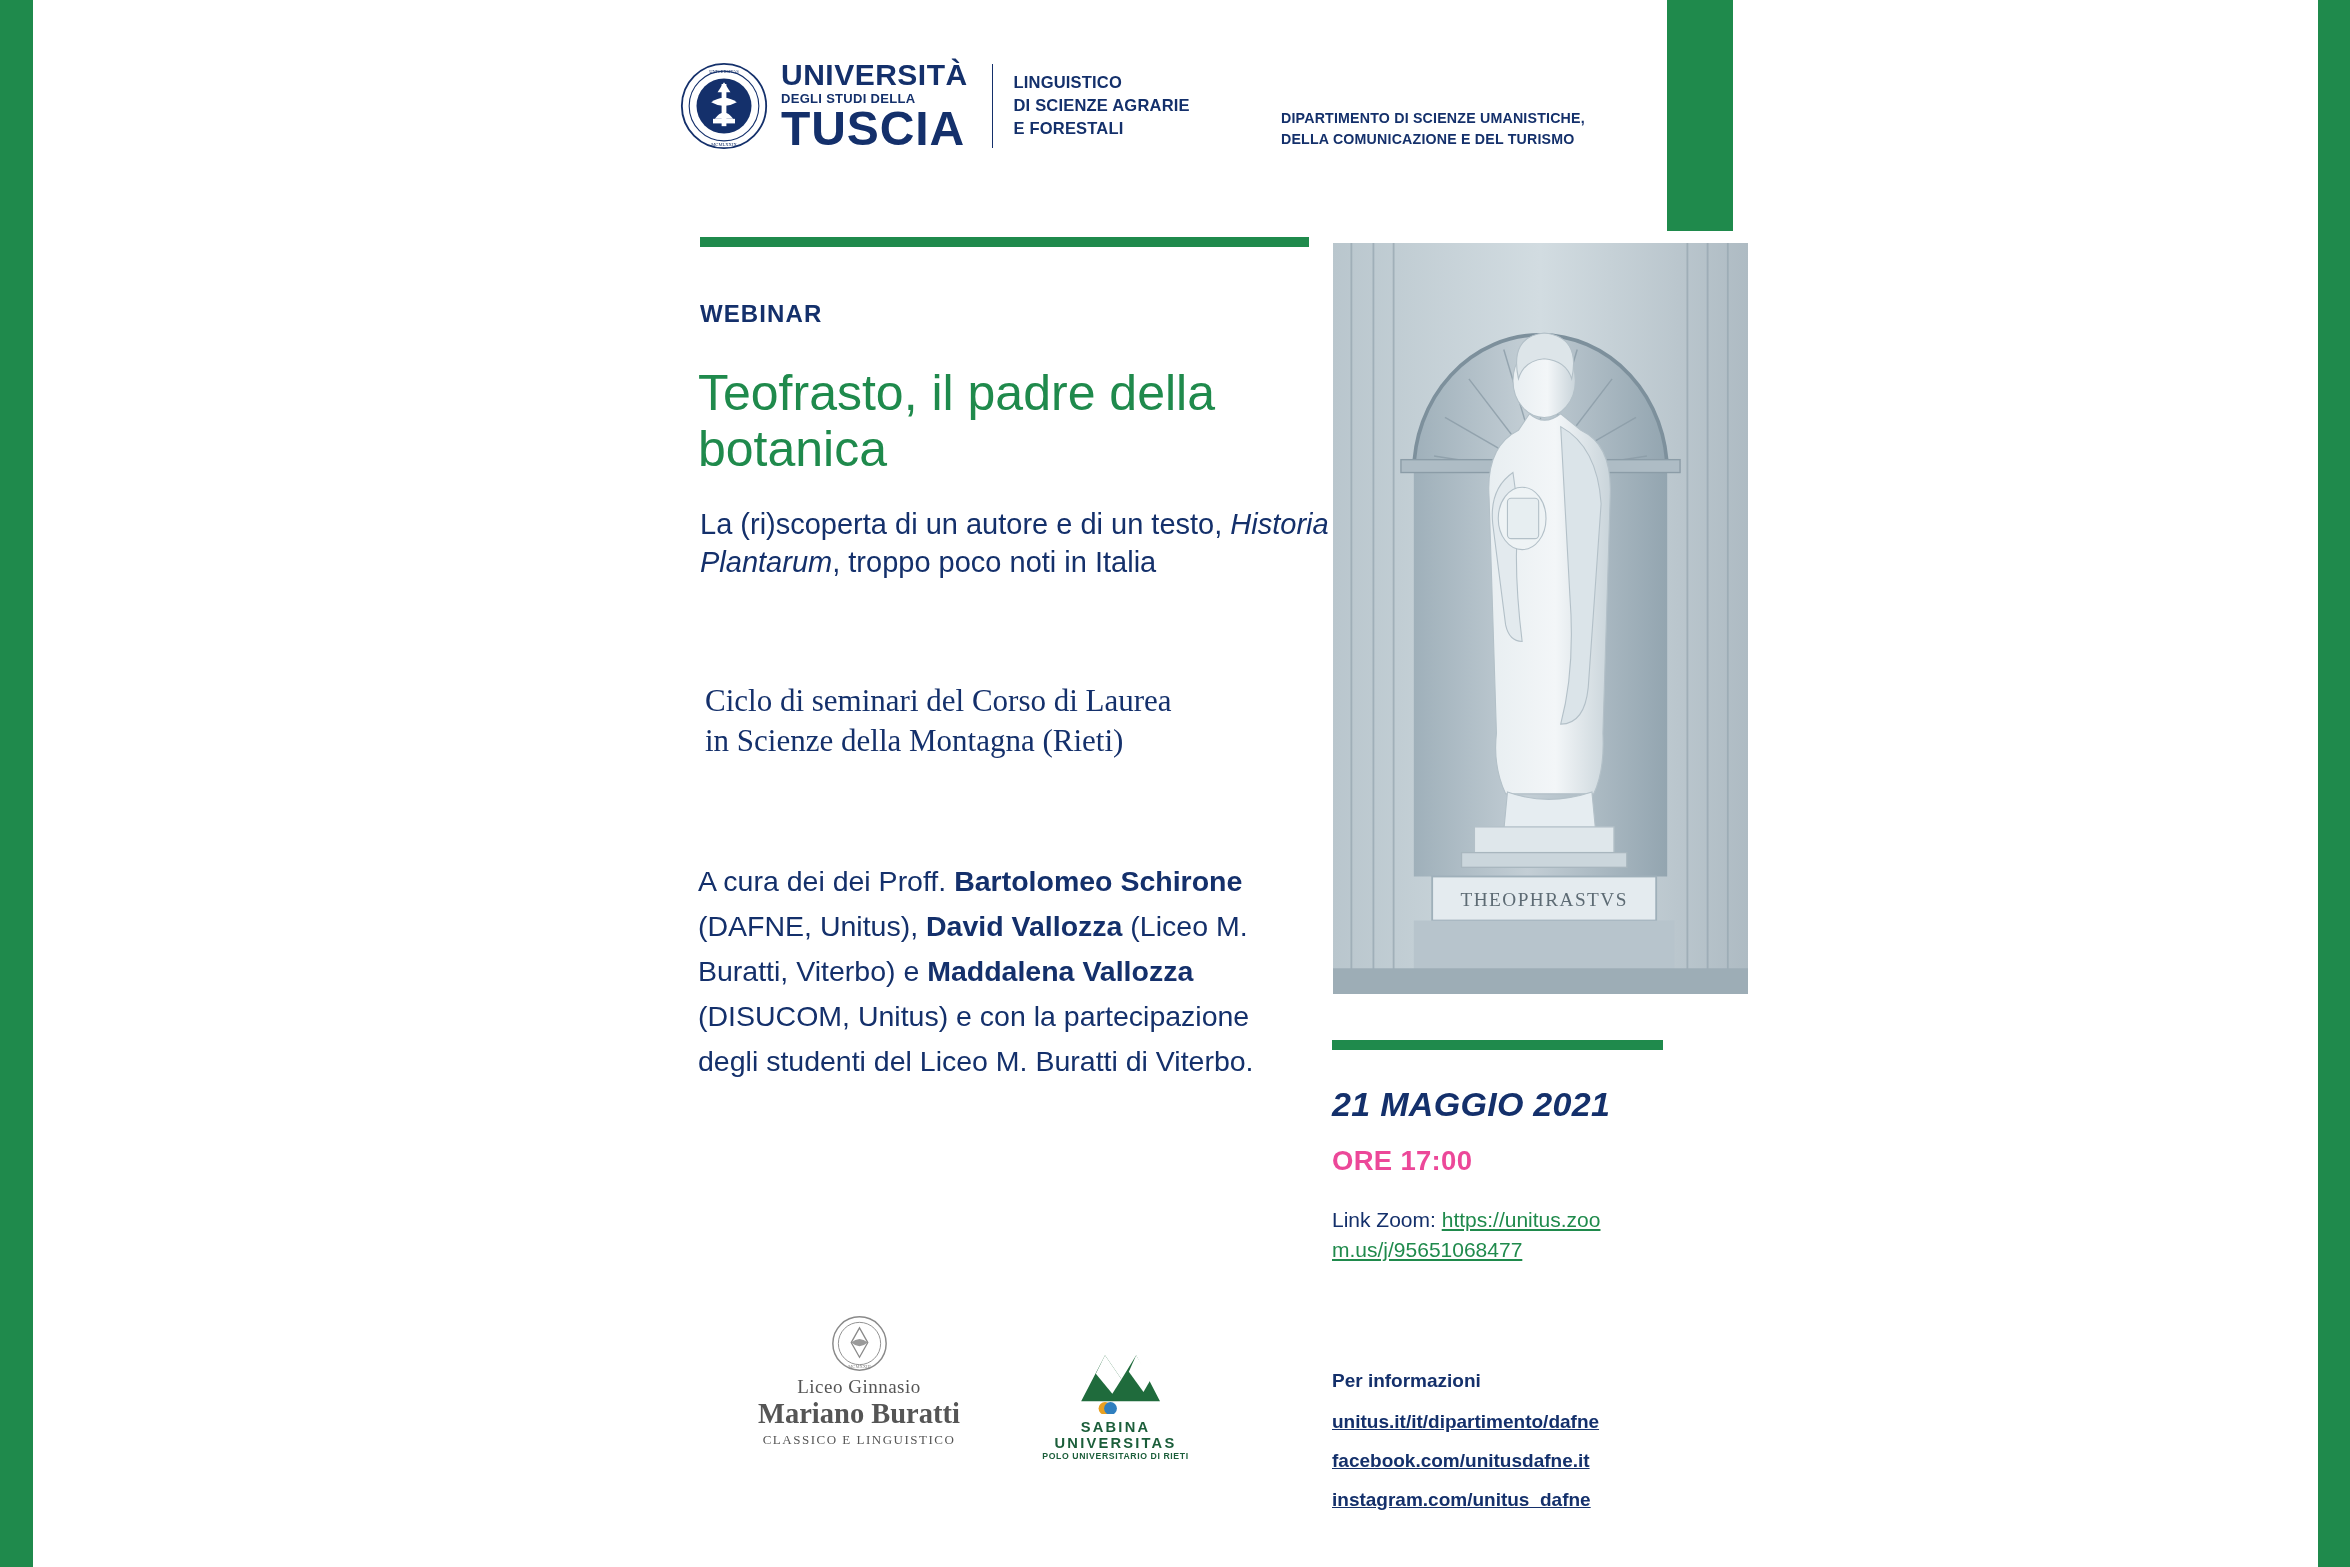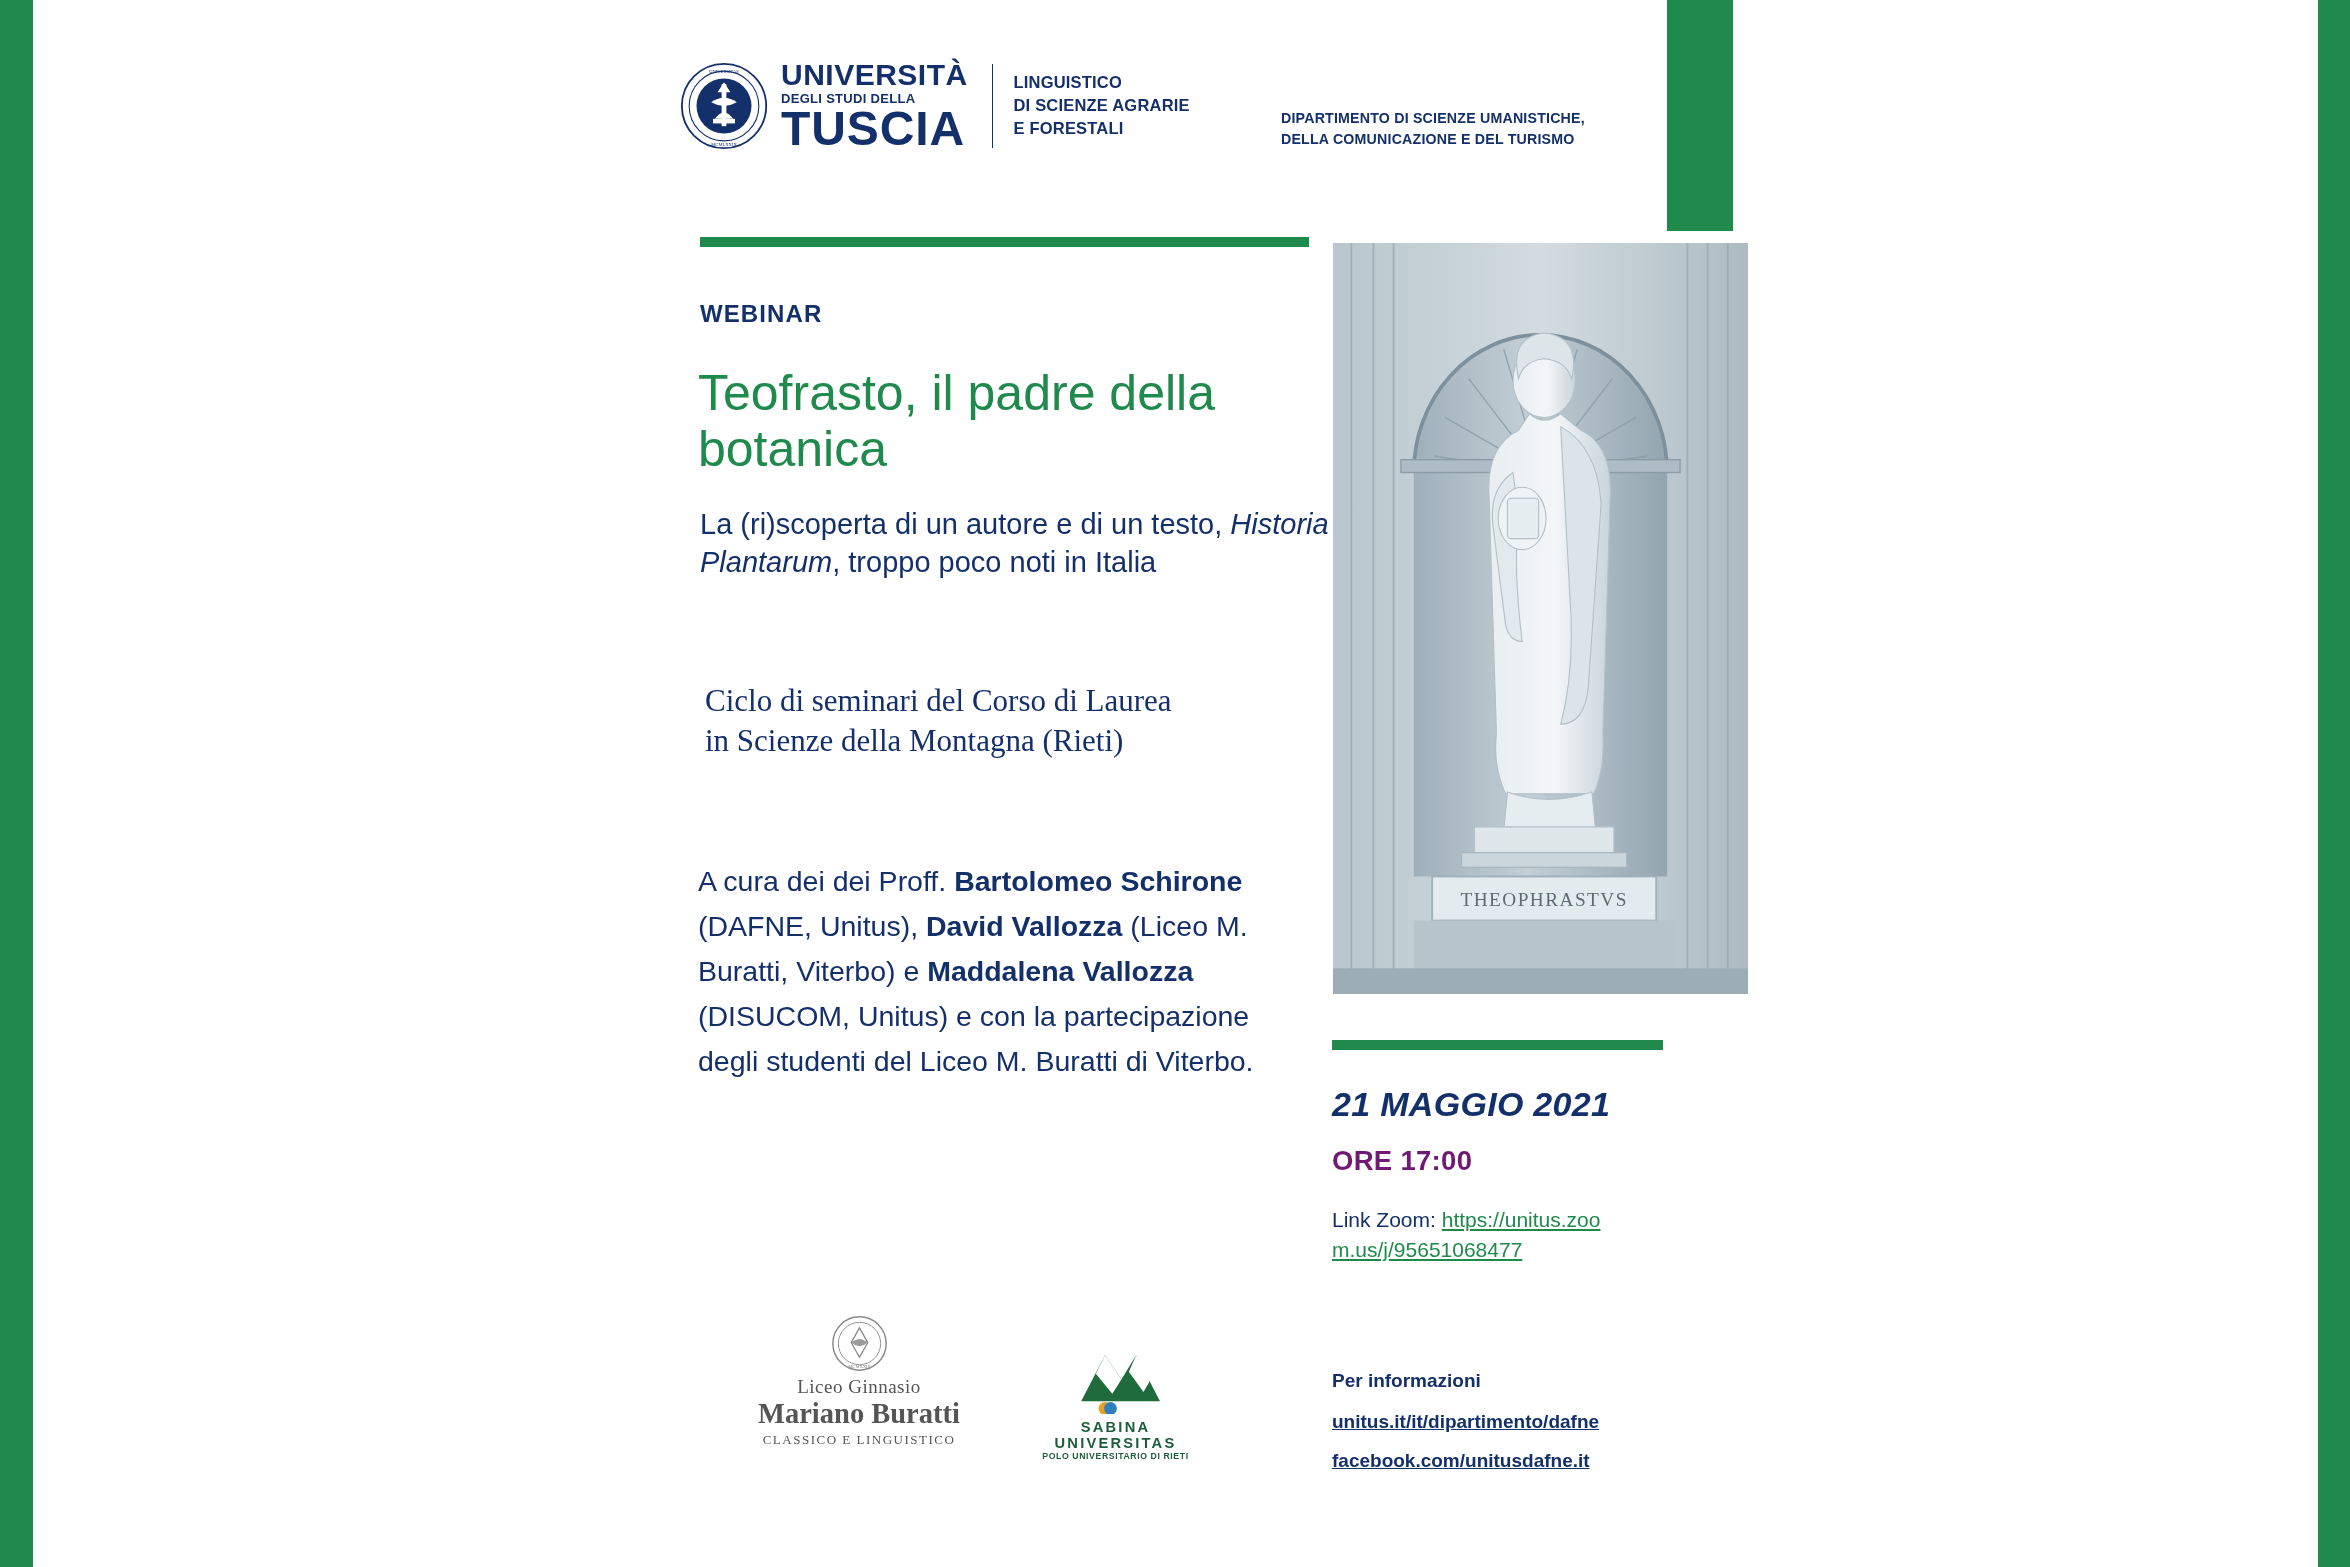"ORE 17:00" .time-line { color: #701a75 -> #ec4899 }
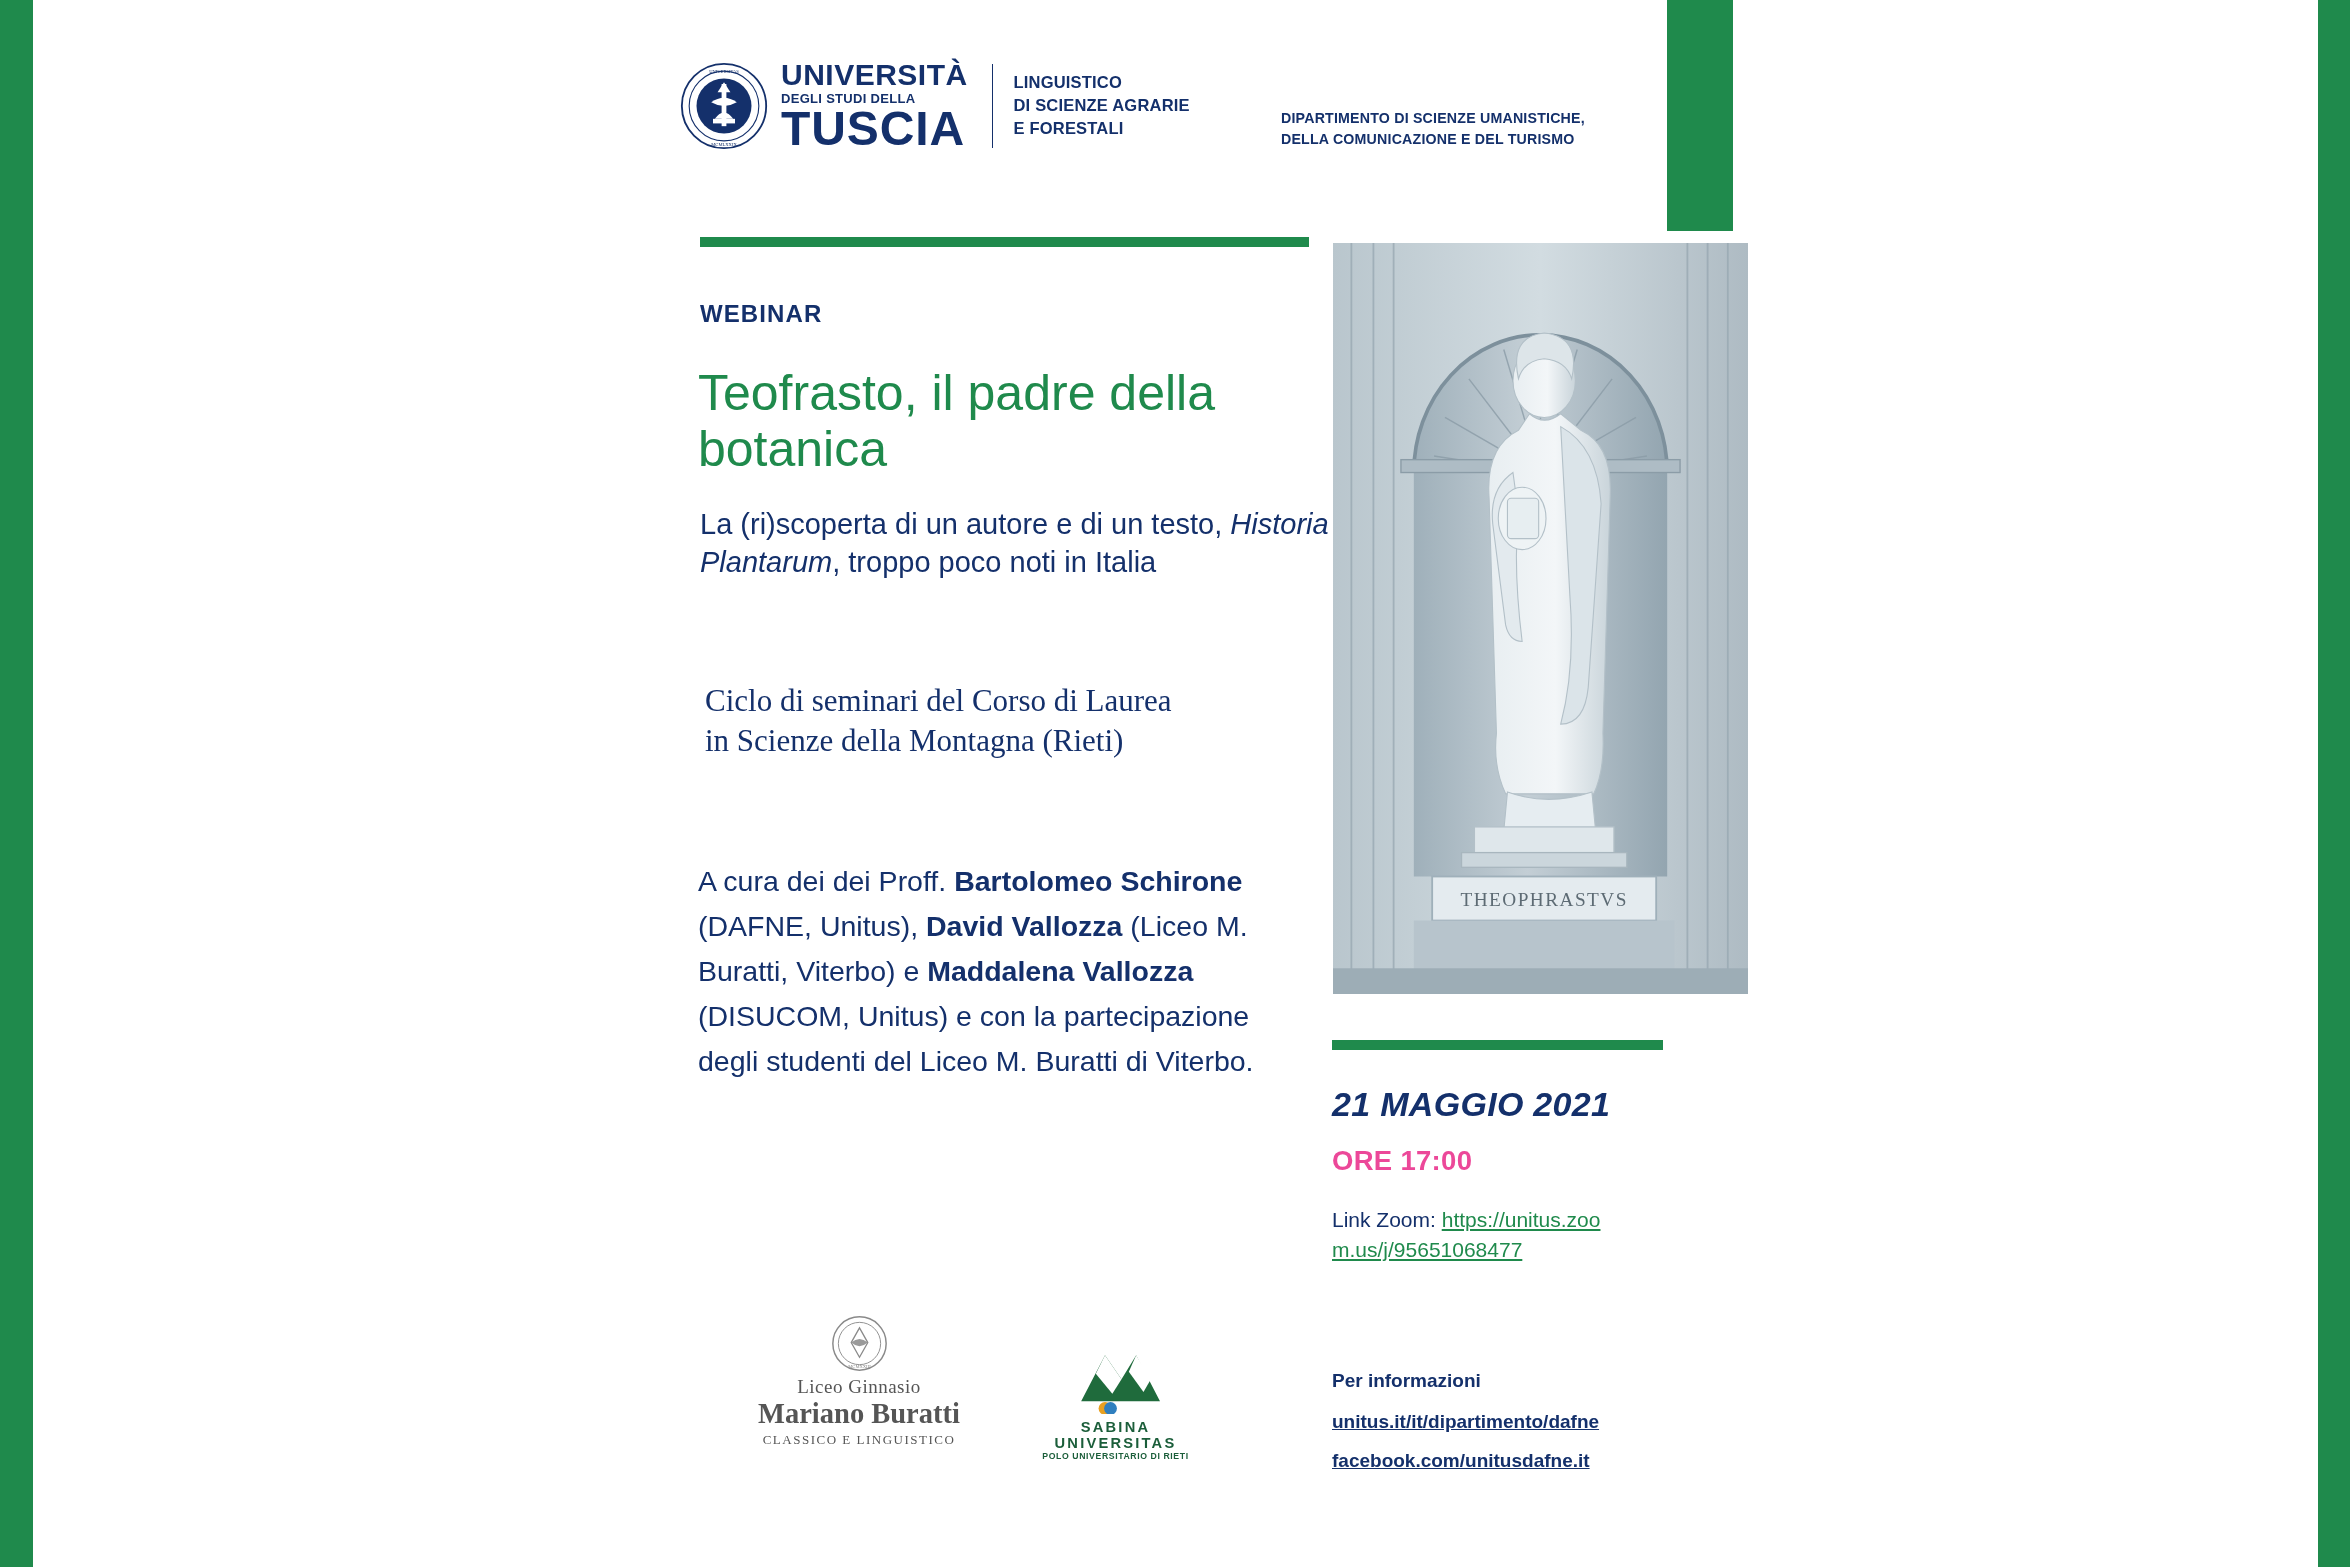"instagram.com/unitus_dafne" a { html: none -> <a>instagram.com/unitus_dafne</a> }
